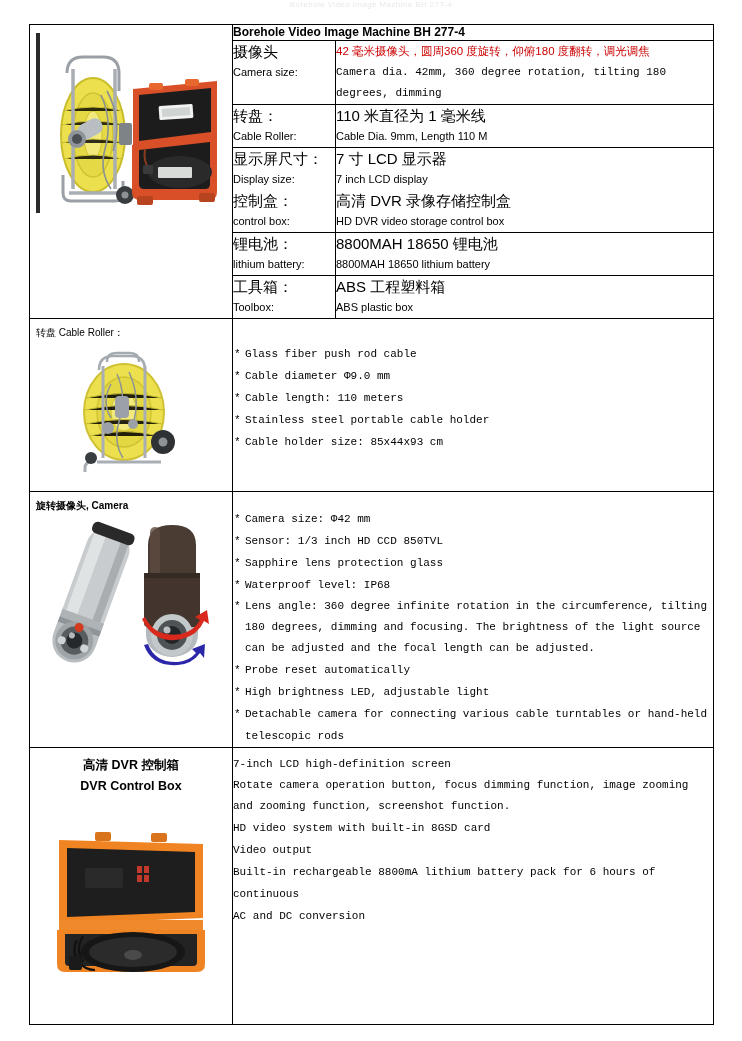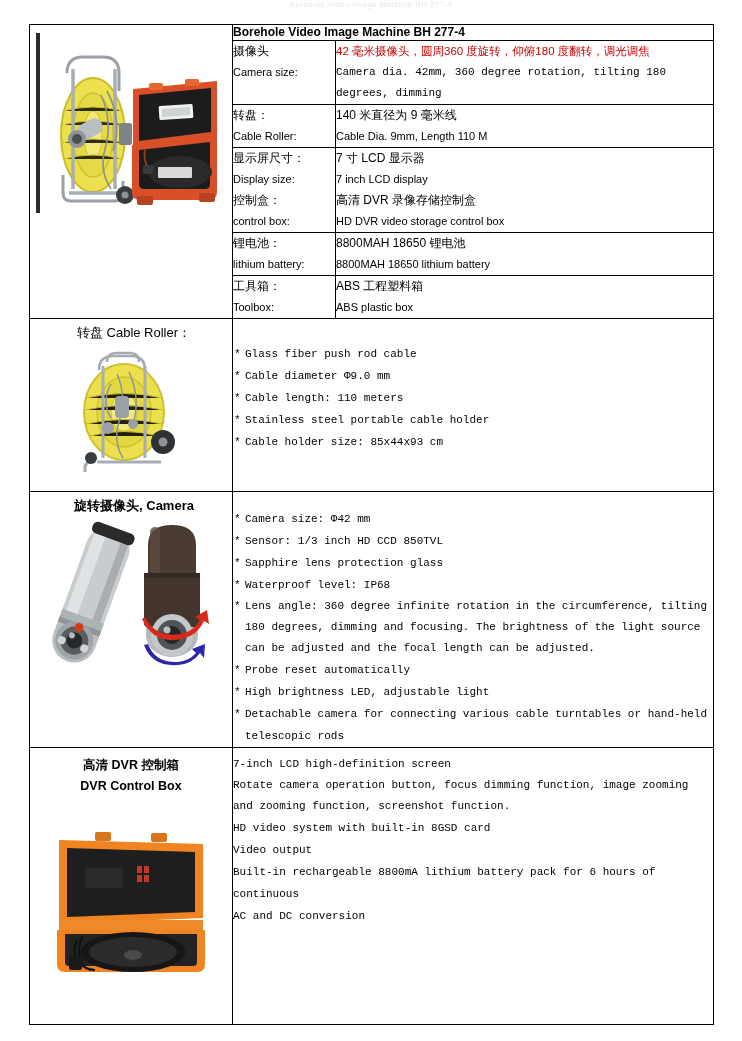"摄像头" .cn { font-size: 12px -> 15px }
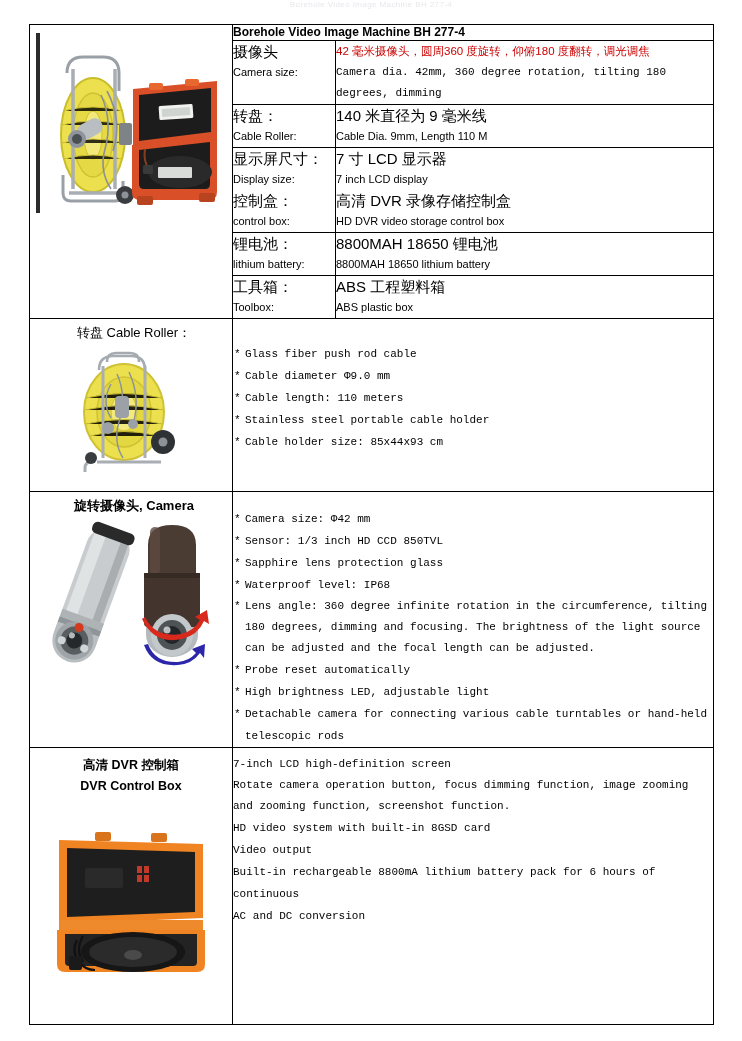"140 米直径为 9 毫米线" td.val { text: 140 米直径为 9 -> 110 米直径为 1 }
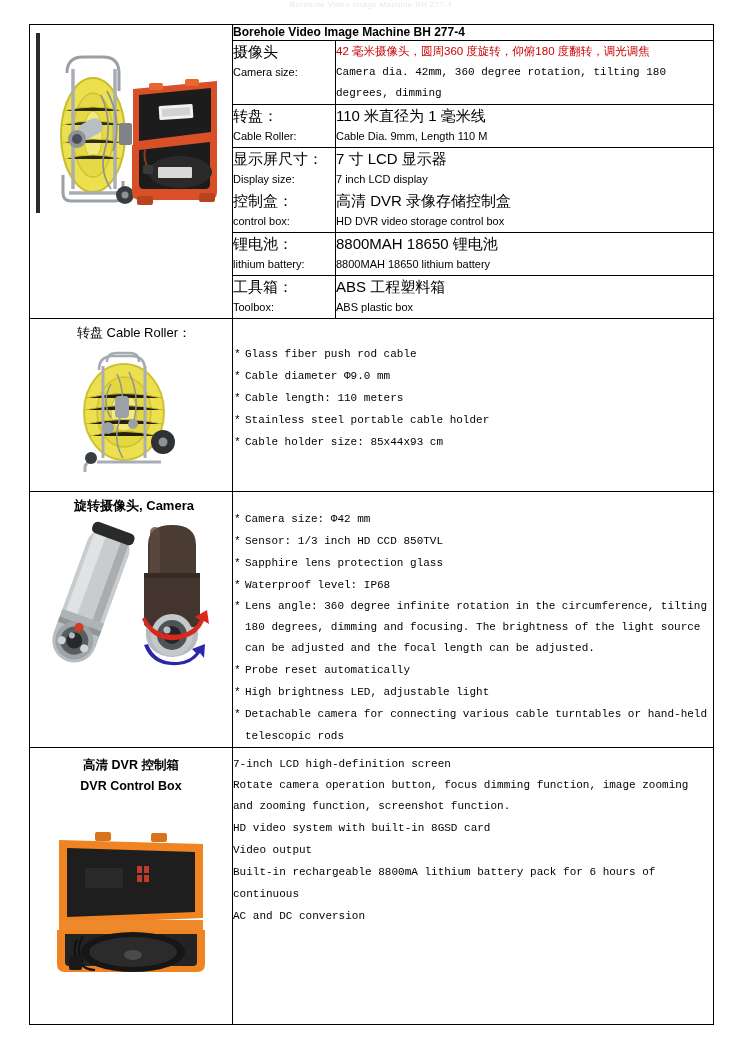"转盘 Cable Roller：" .sec-head { font-size: 13px -> 10px; text-align: center -> left }
